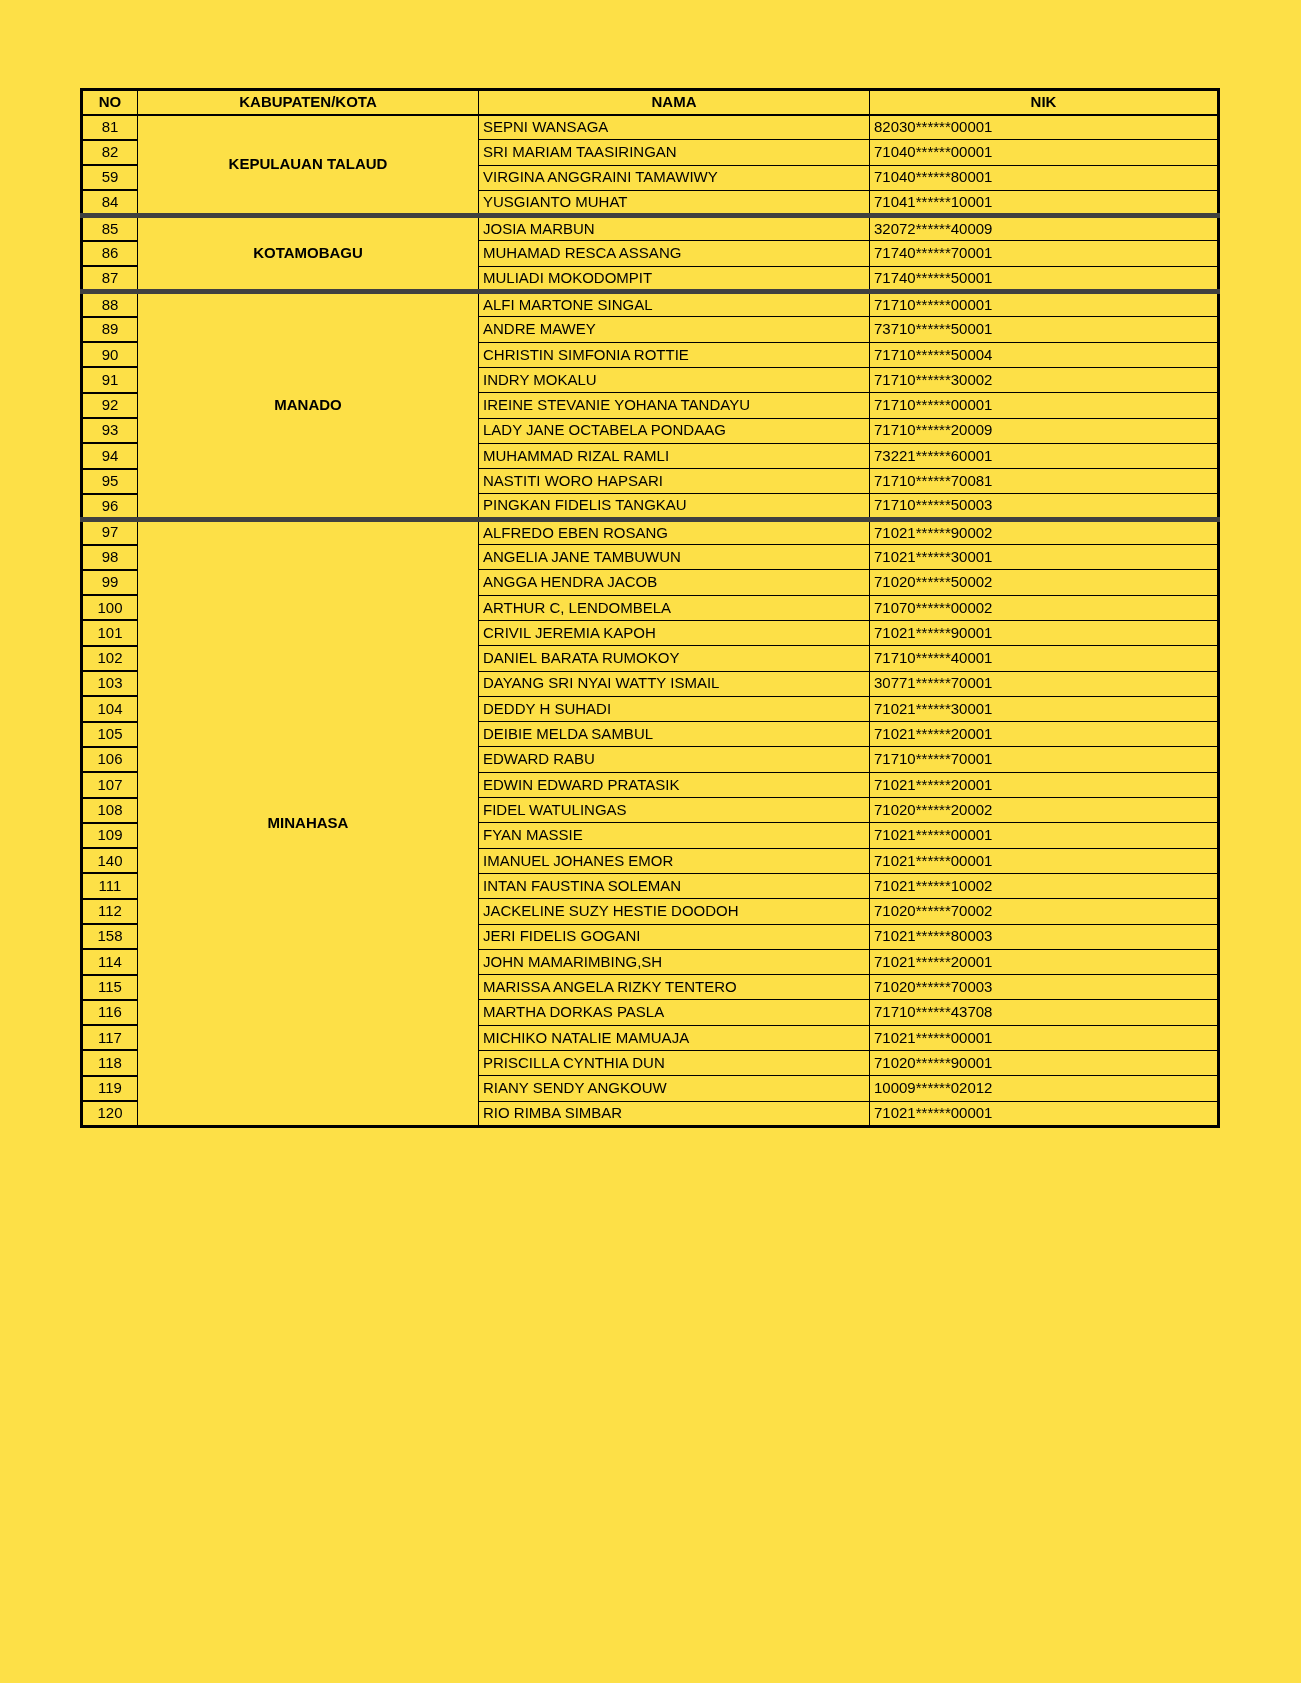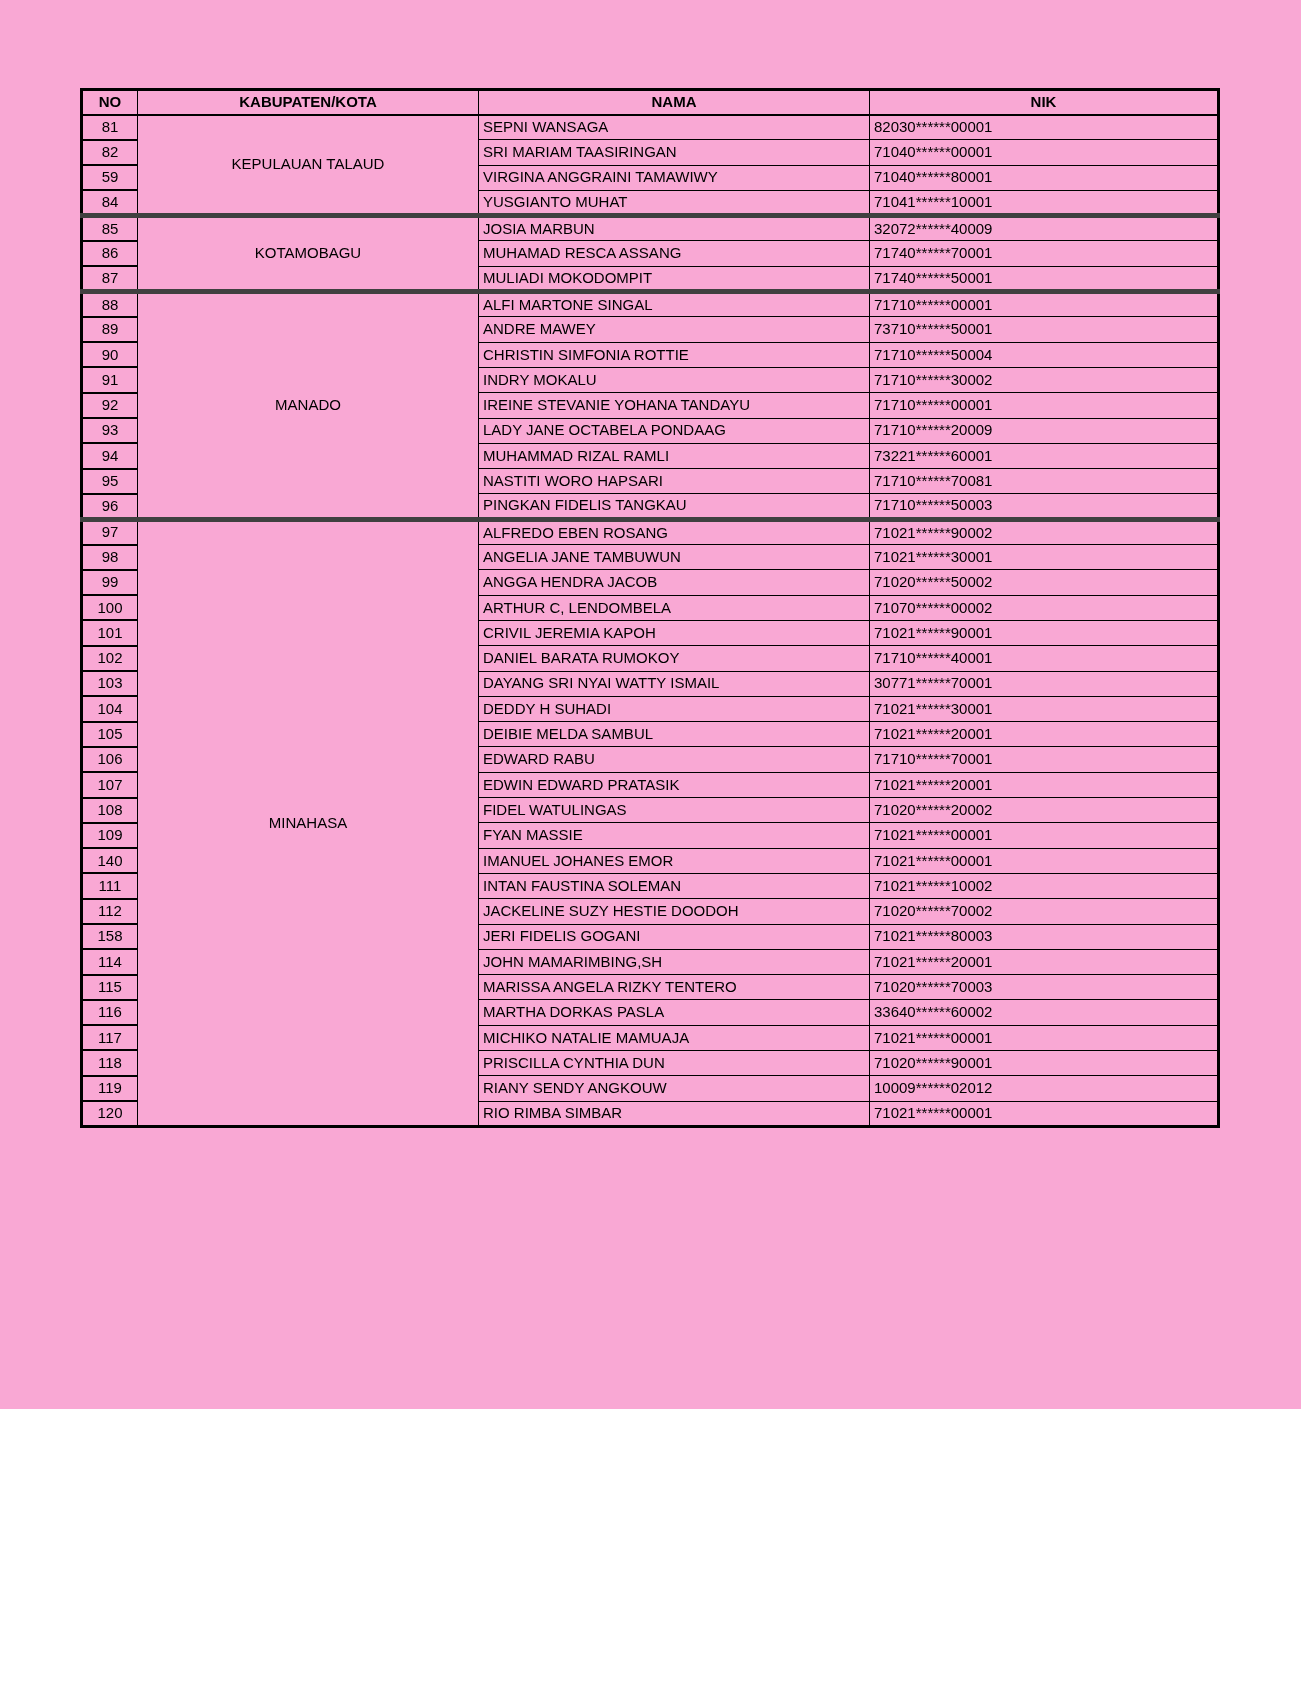"NO" .page { background: #f9a8d4 -> #fde047; height: 1409px -> 1683px }
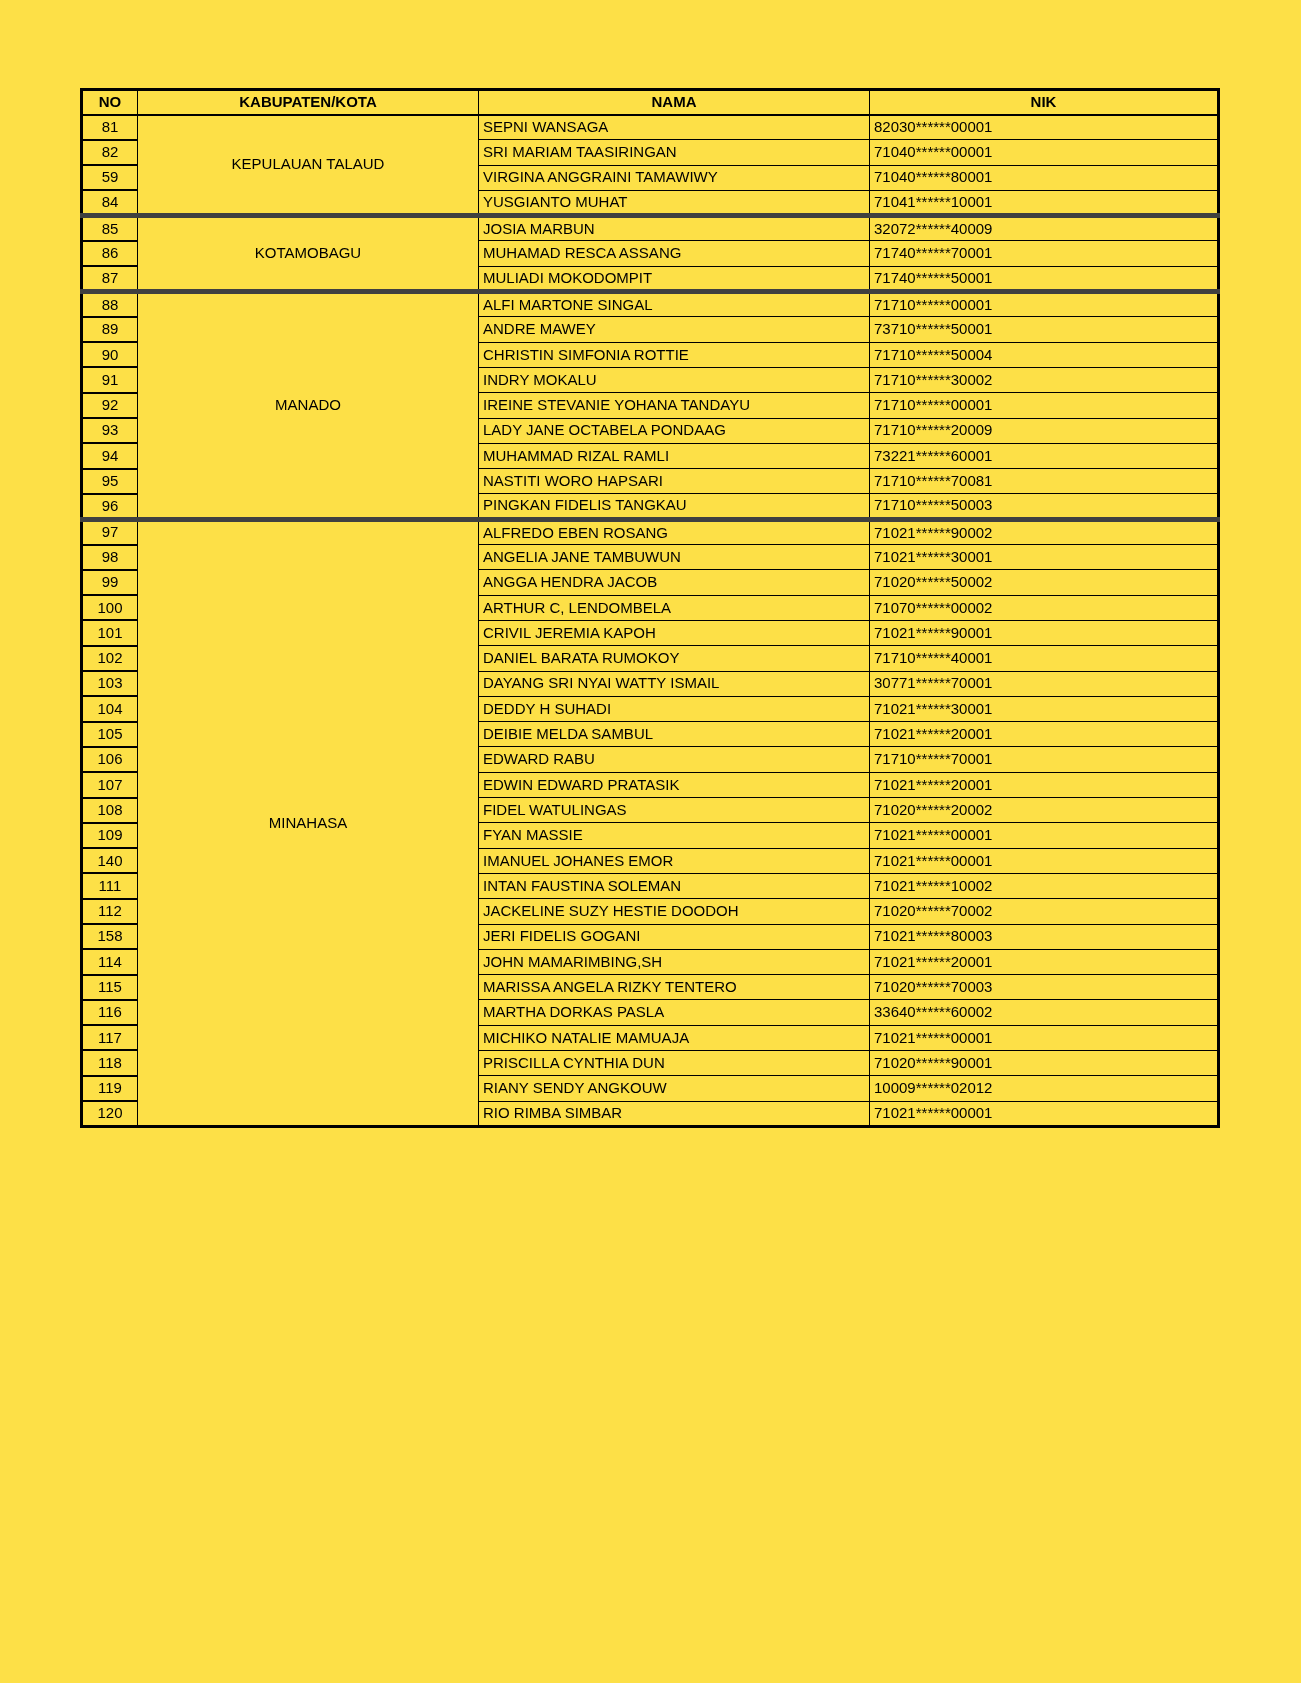"KEPULAUAN TALAUD" td.col-kab { font-weight: none -> bold }
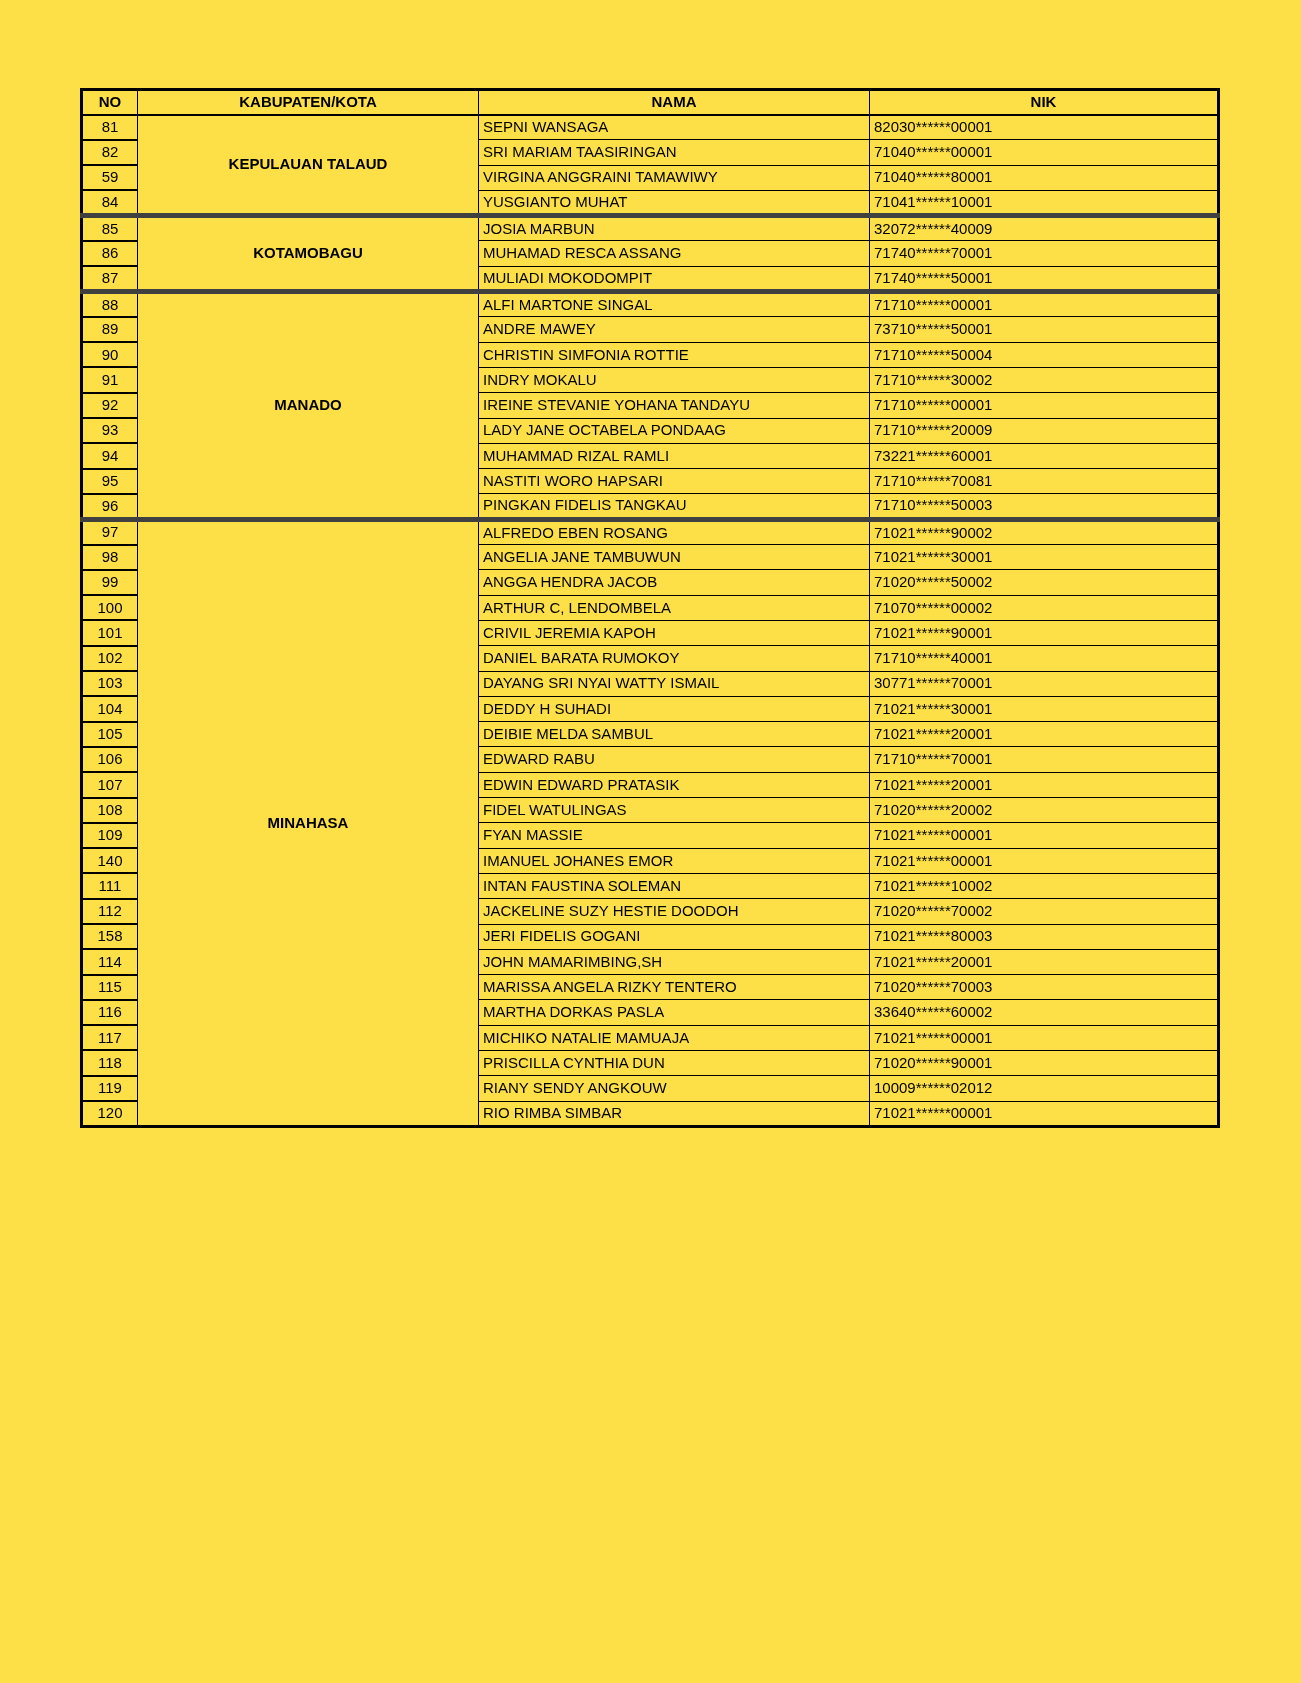"33640******60002" td.col-nik { text: 33640******60002 -> 71710******43708 }
